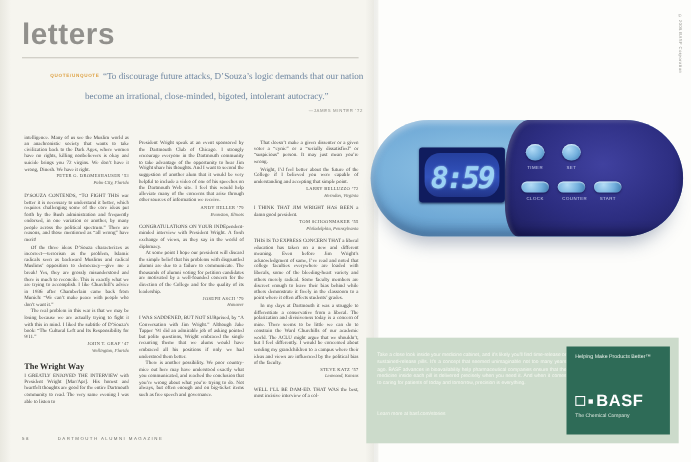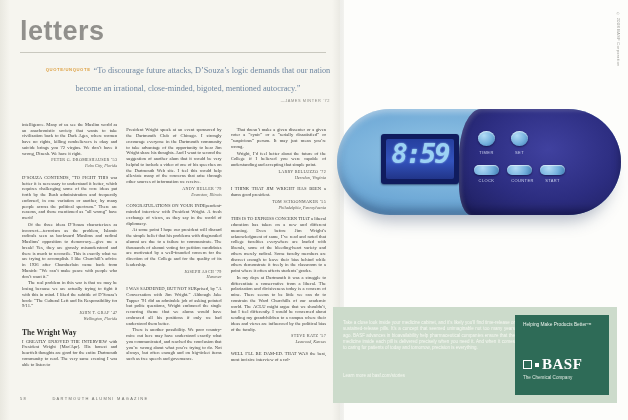"“To discourage future attacks, D’Souza’s" span.pq-text { text: mentioned -> intolerant }
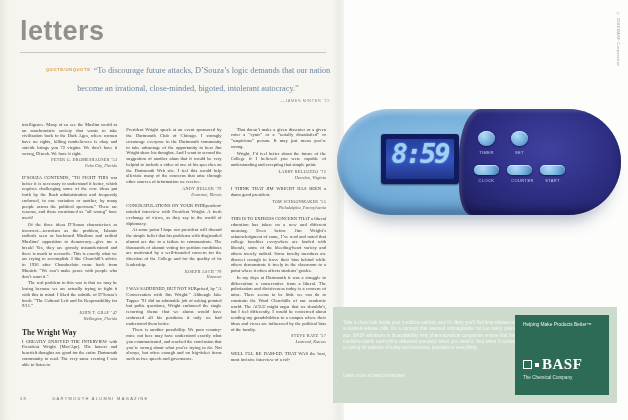"8:59" .lcd-screen { align-items: flex-start -> flex-end; border-radius: 2px -> 14px }
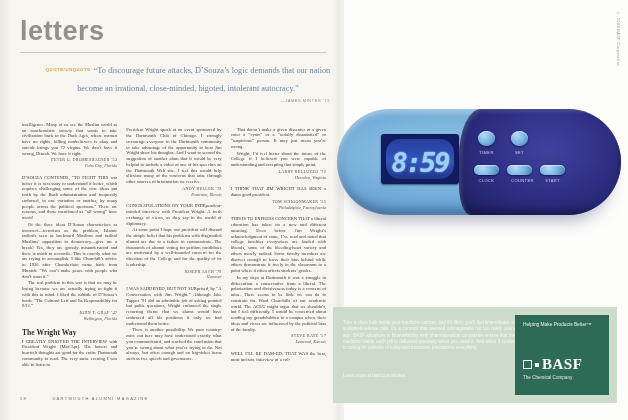"BASF" .brand-word { font-family: Liberation Serif, serif -> Liberation Sans, sans-serif }
